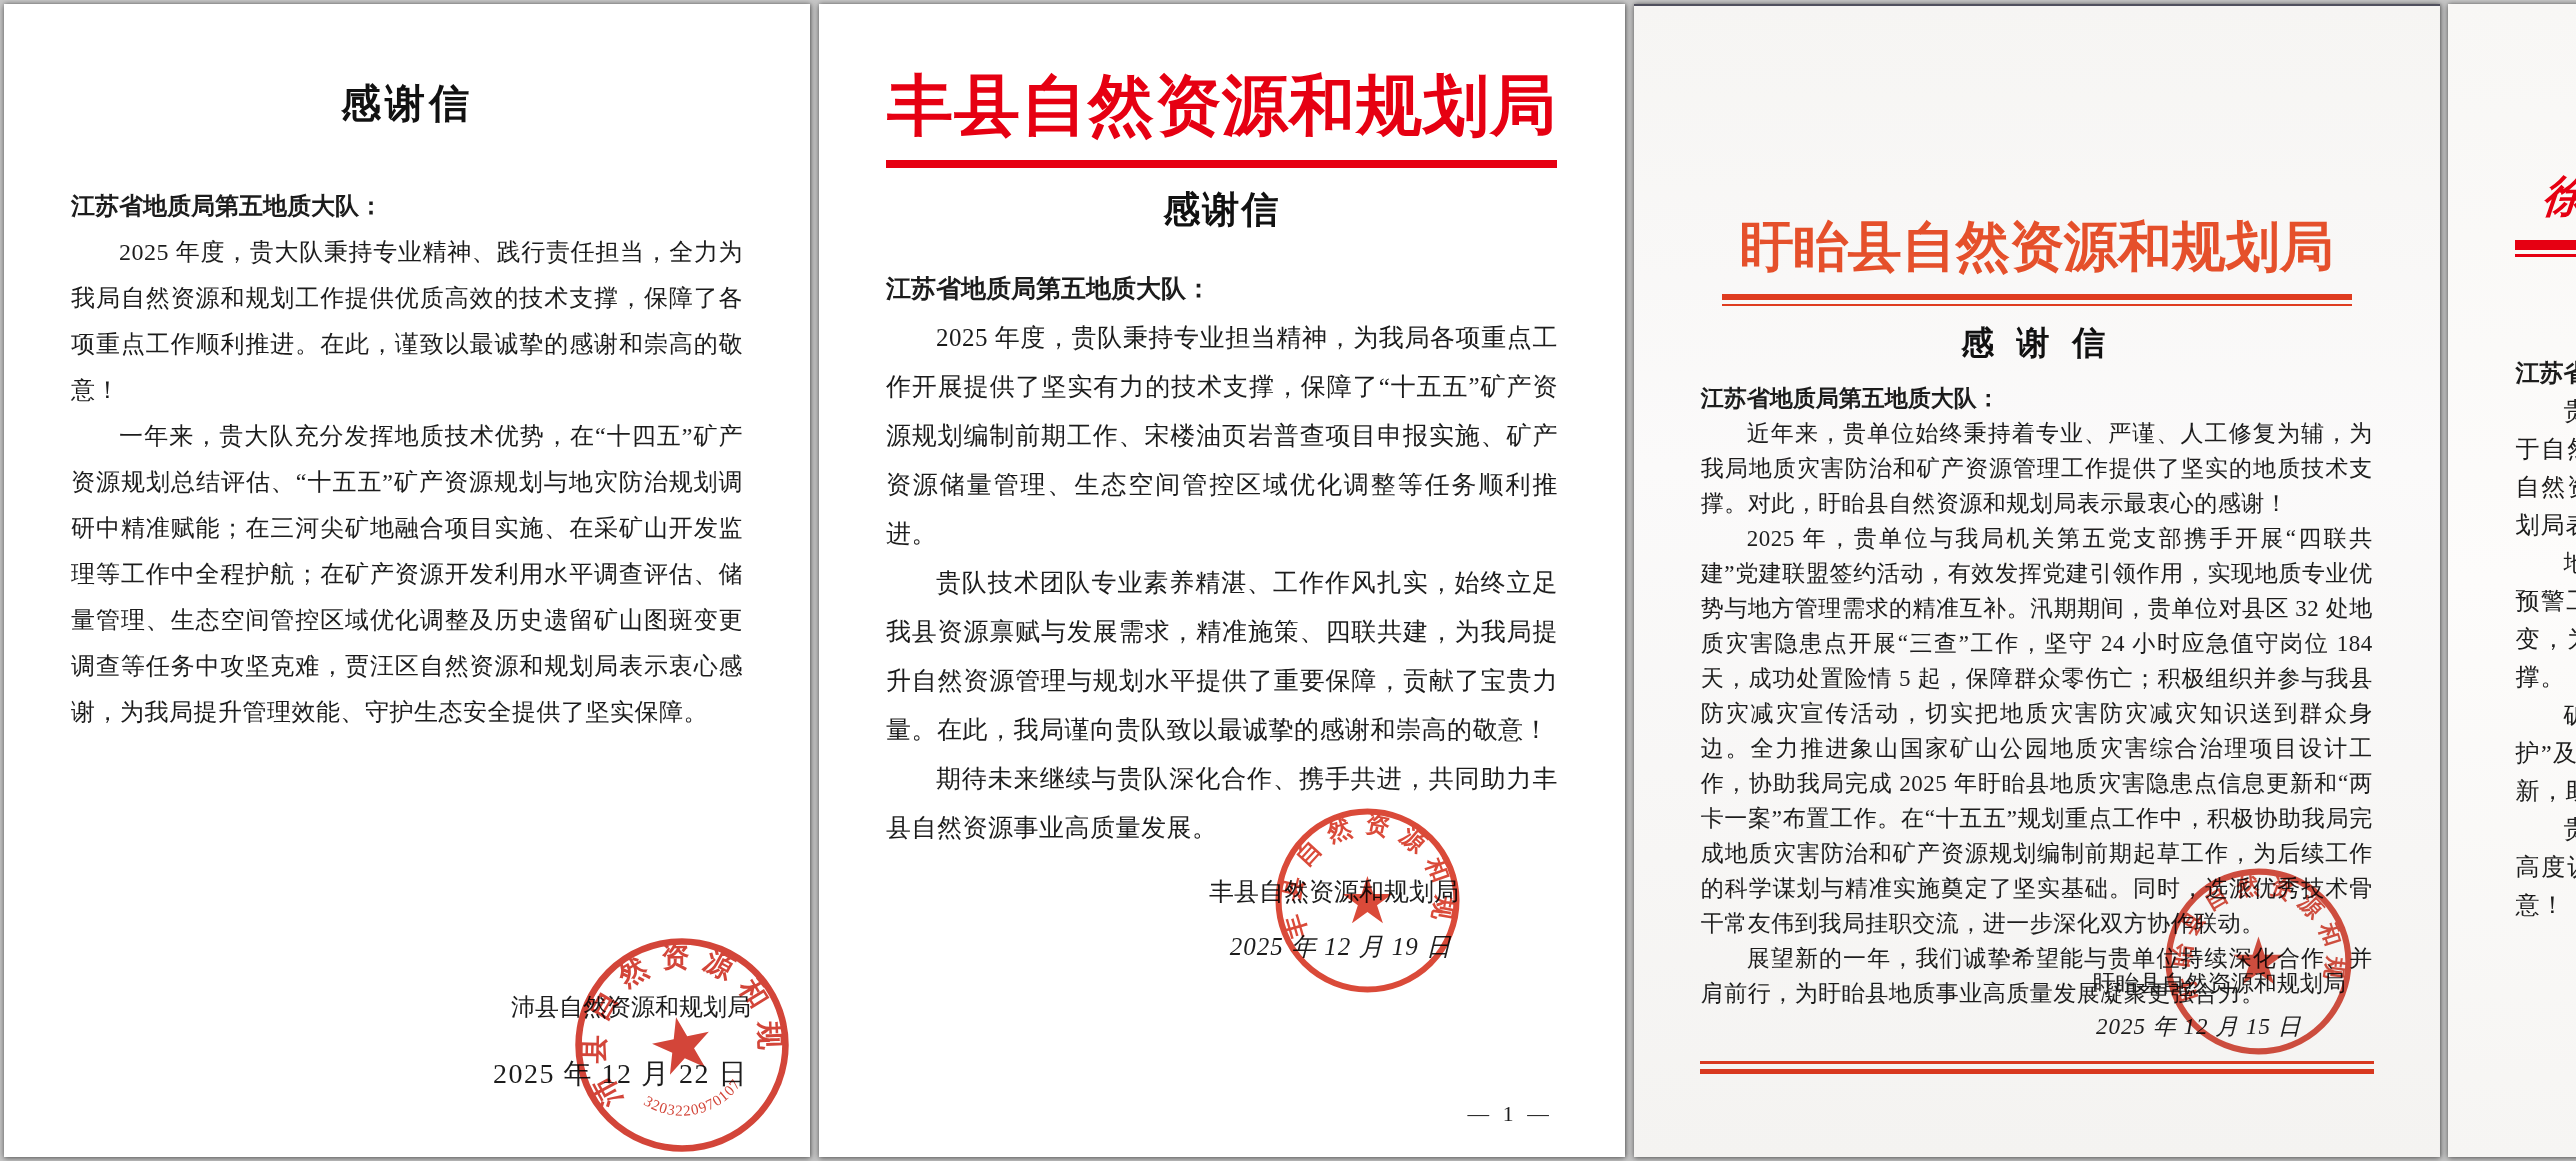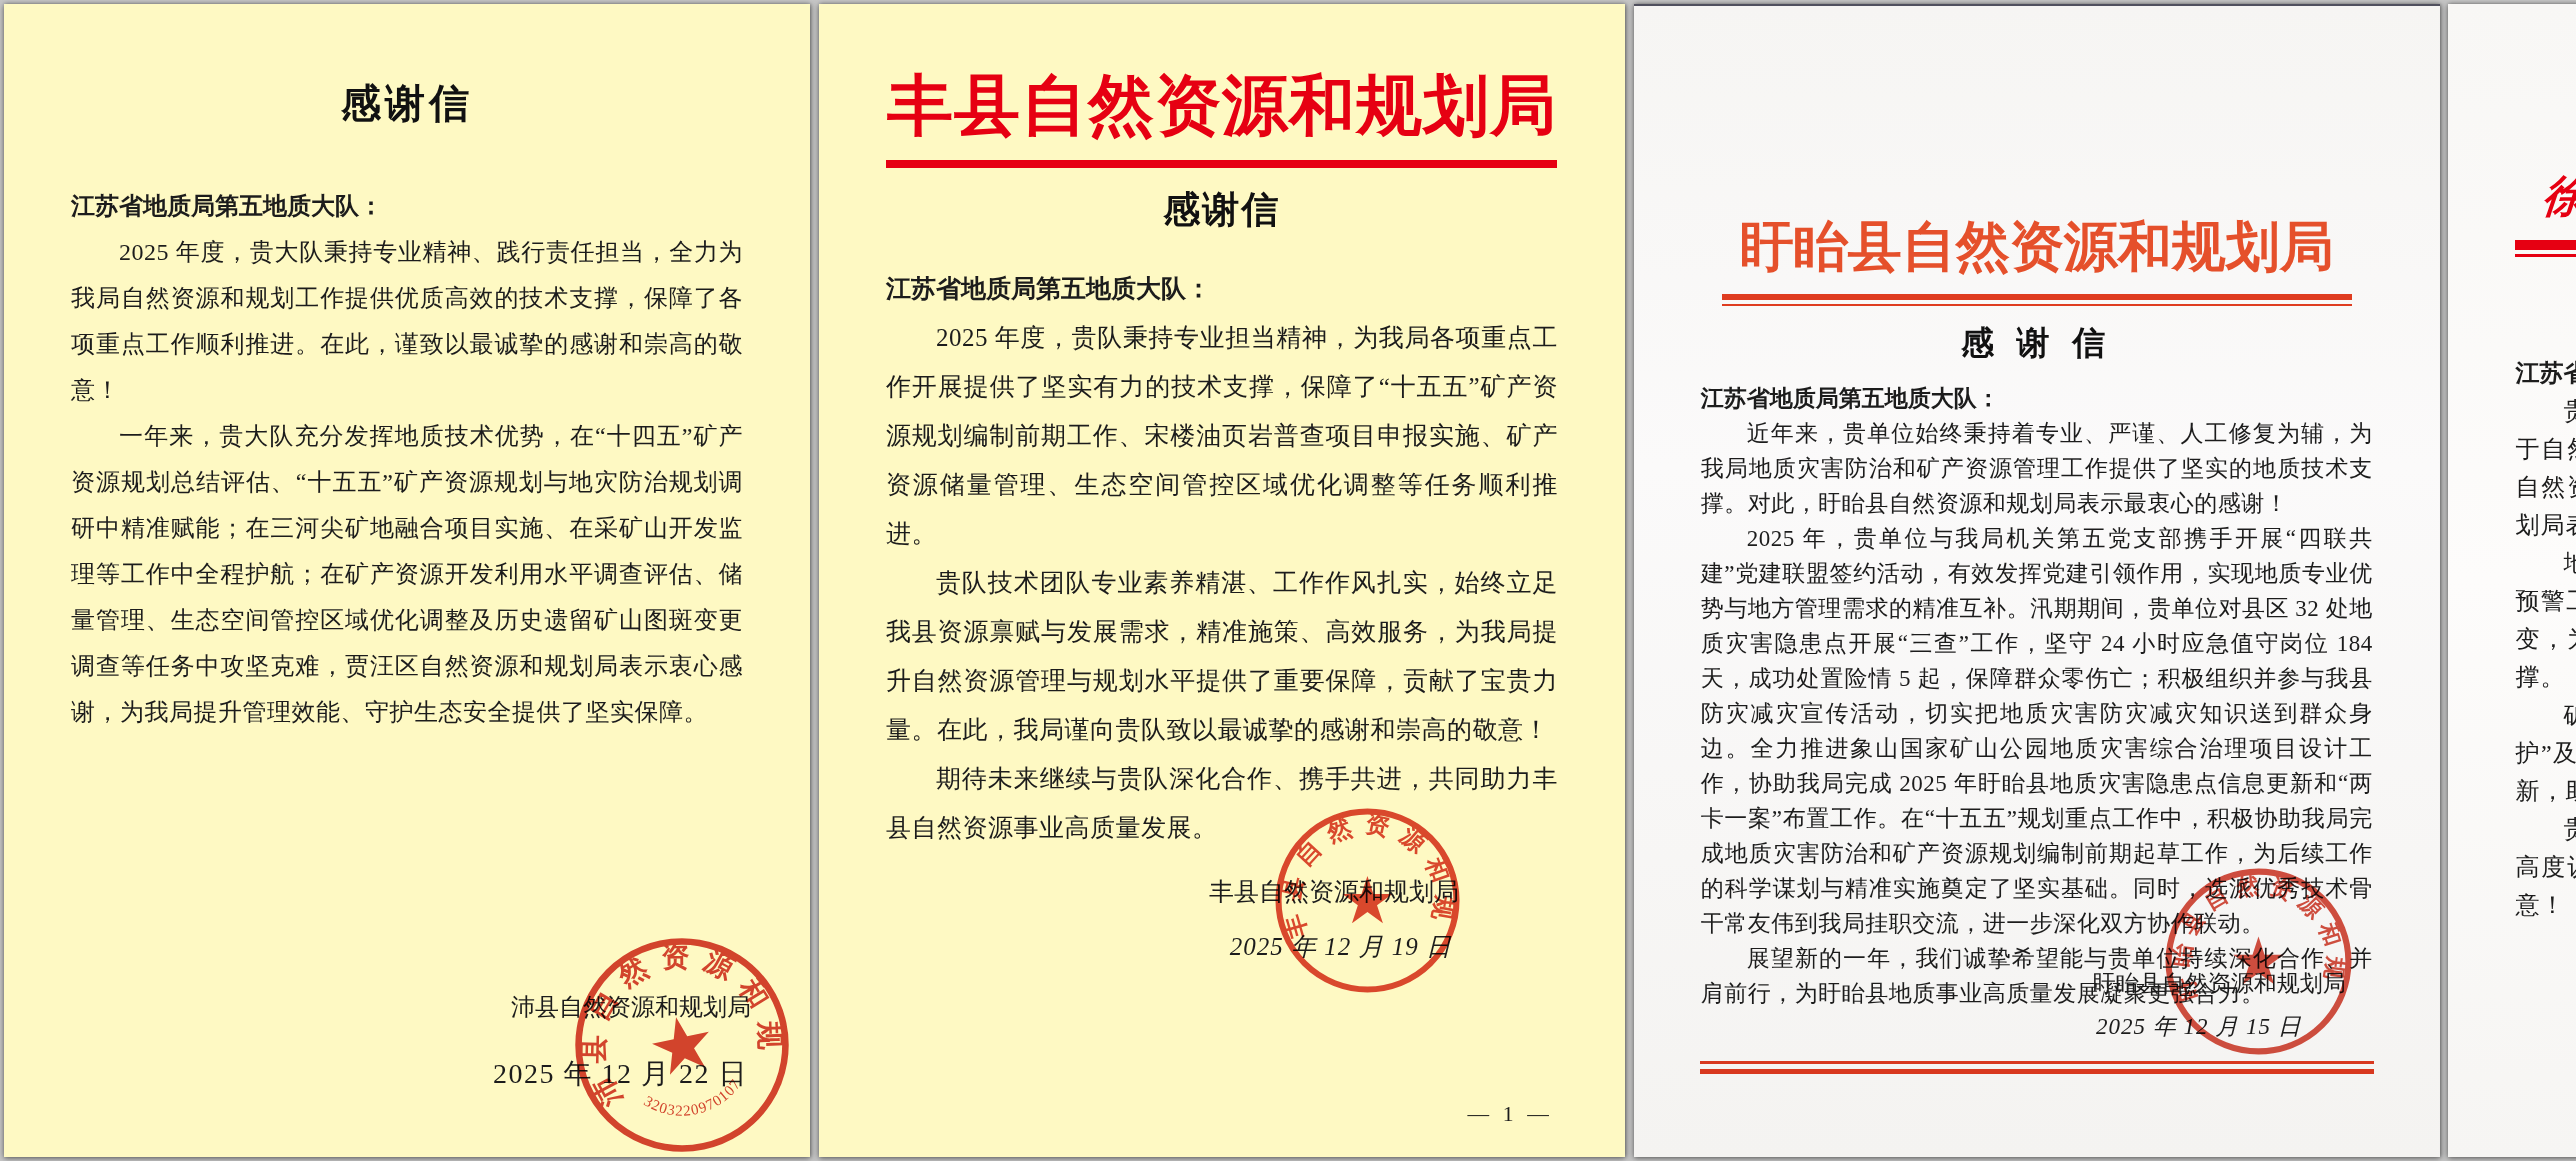"感谢信" .page { background: #fef9c3 -> #ffffff }
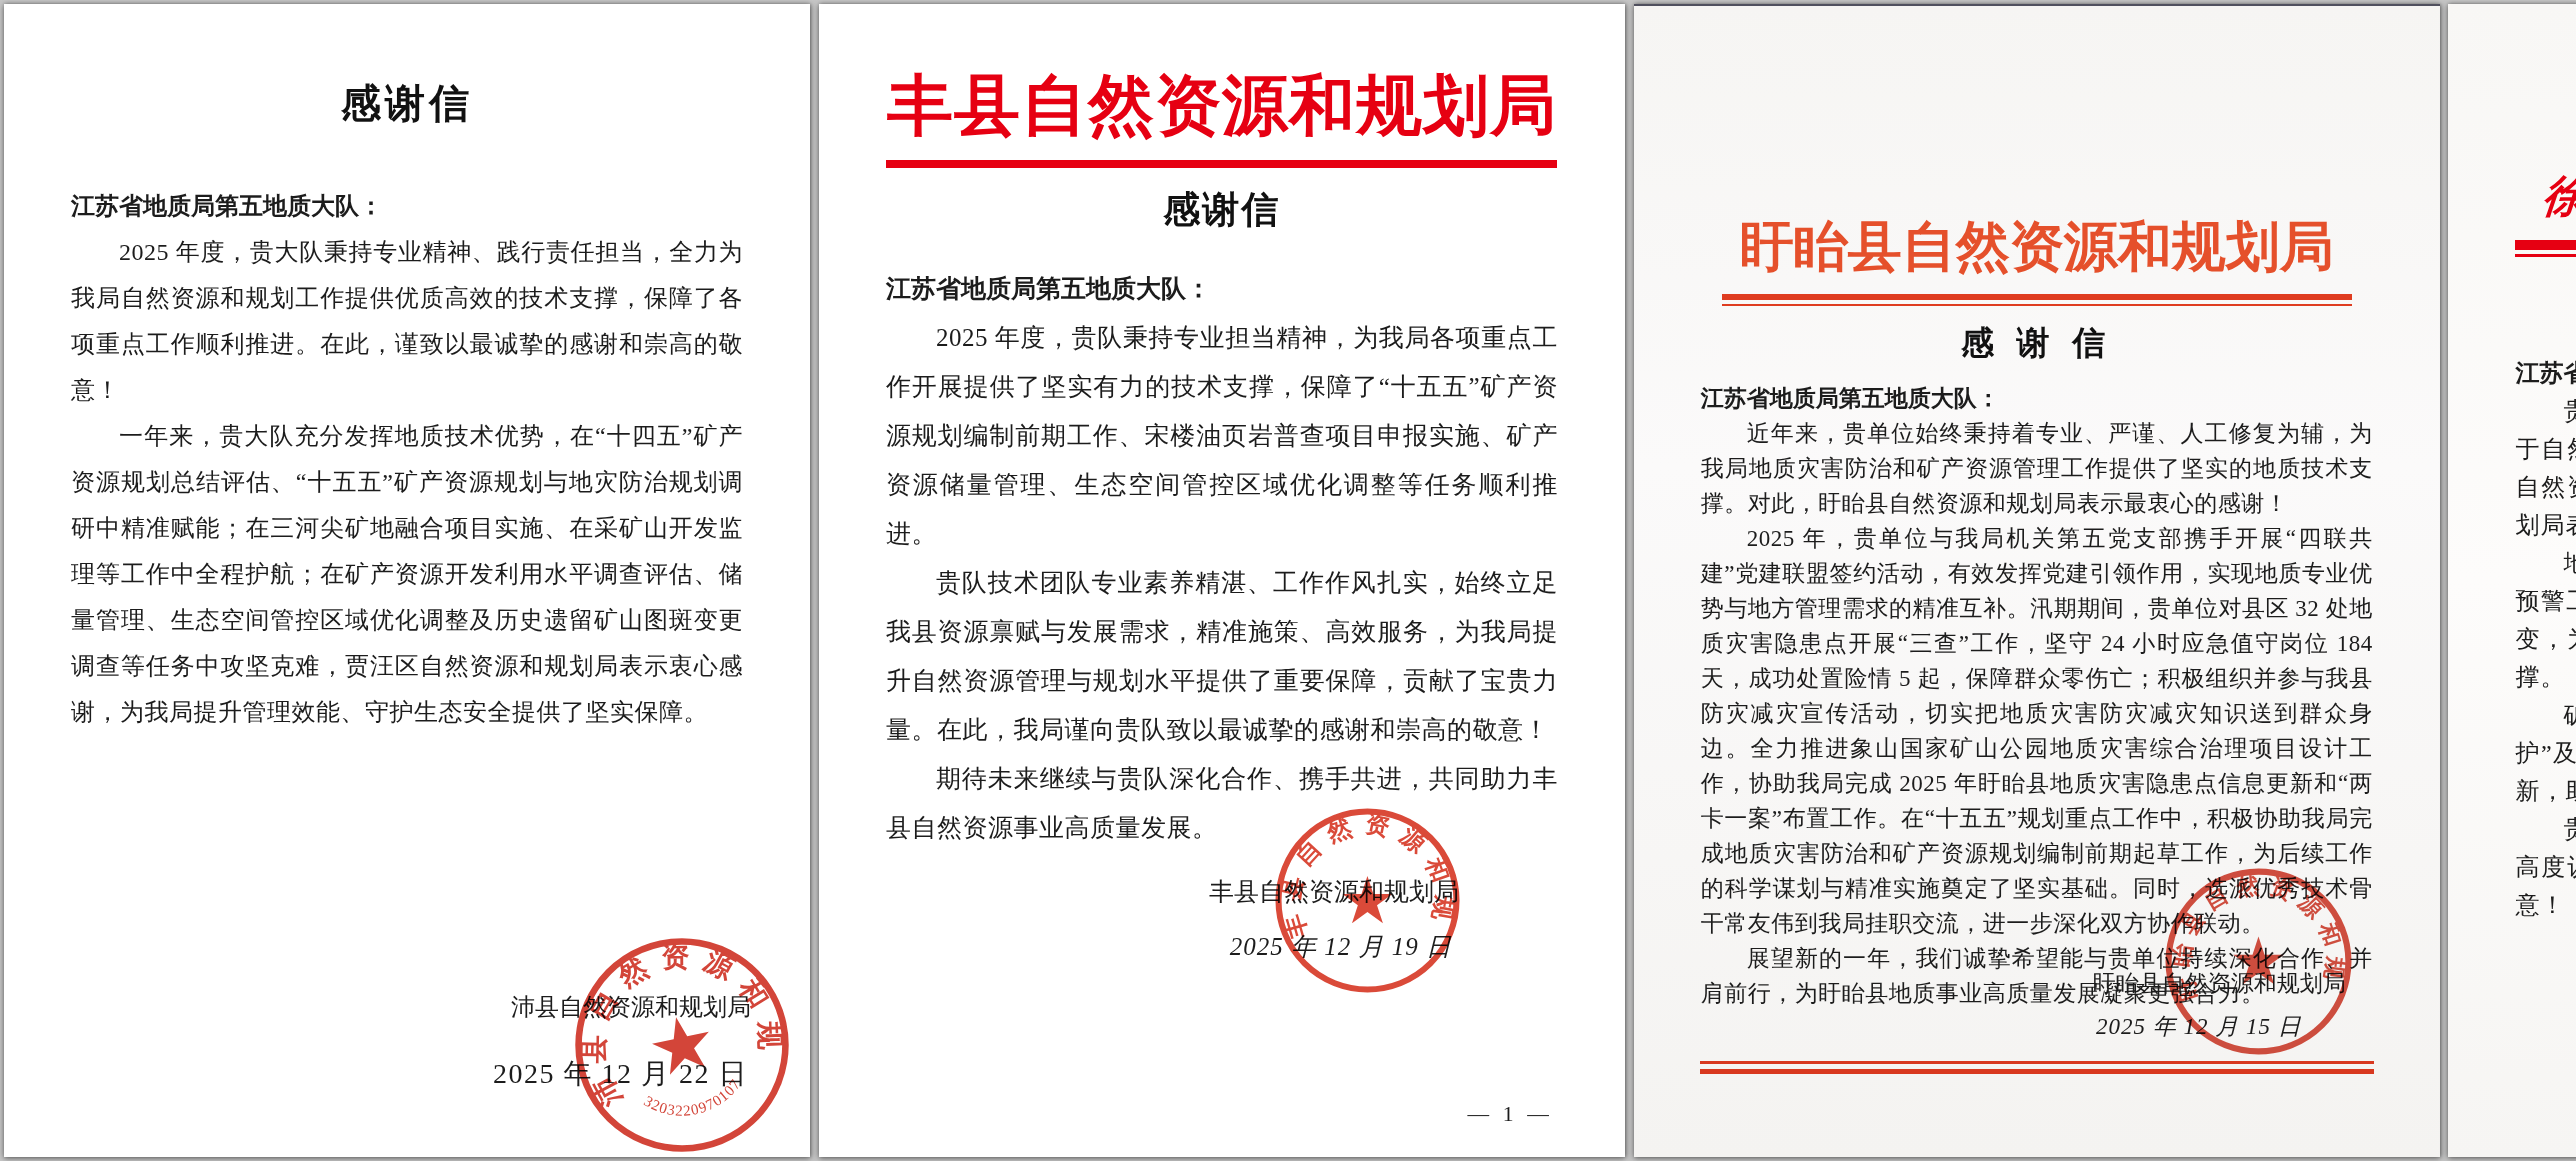"贵队技术团队专业素养精湛、工作作风扎实，始终立足我县资源禀赋与发展需求，精准施策" p { text: 高效服务 -> 四联共建 }
